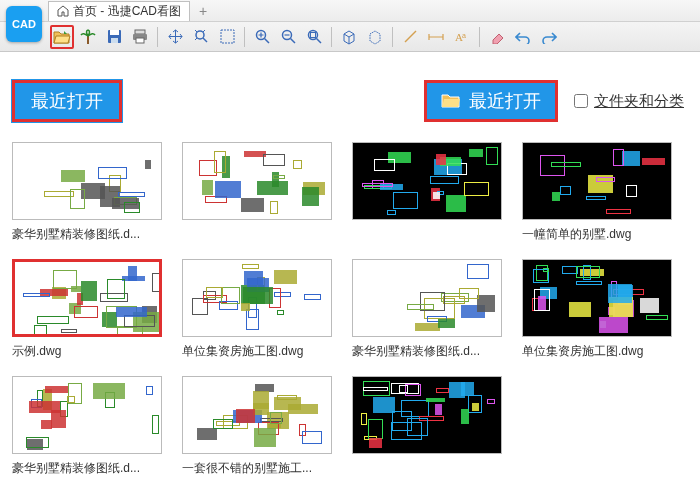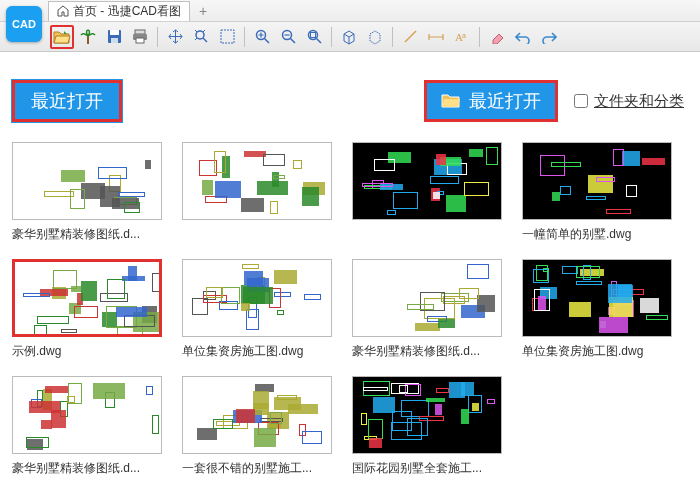"国际花园别墅全套施工..." div.filename { html: <div>国际花园别墅全套施工...</div> -> none }
